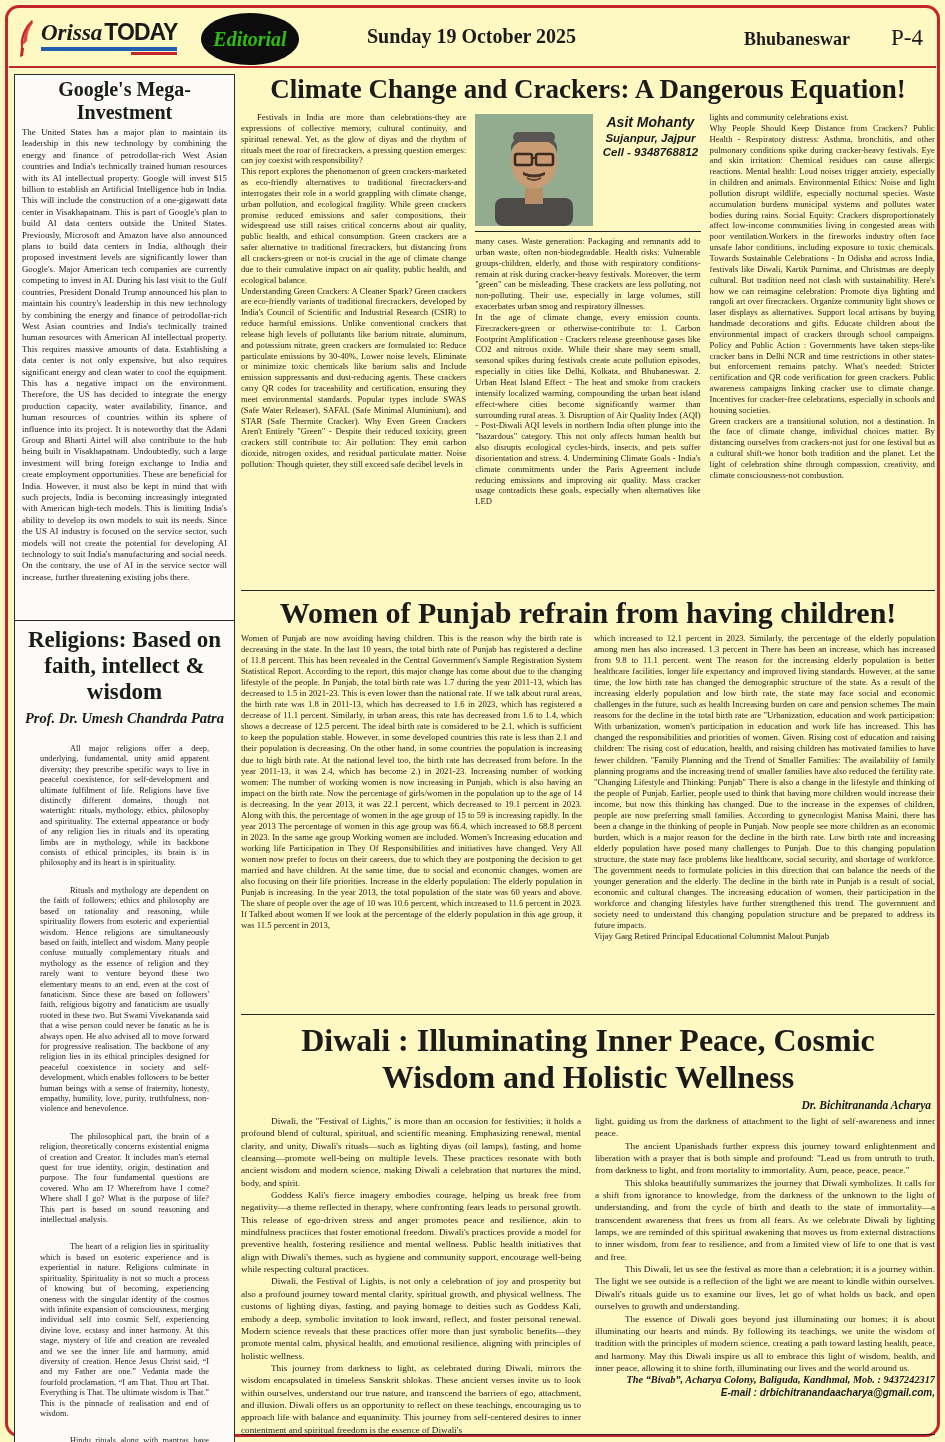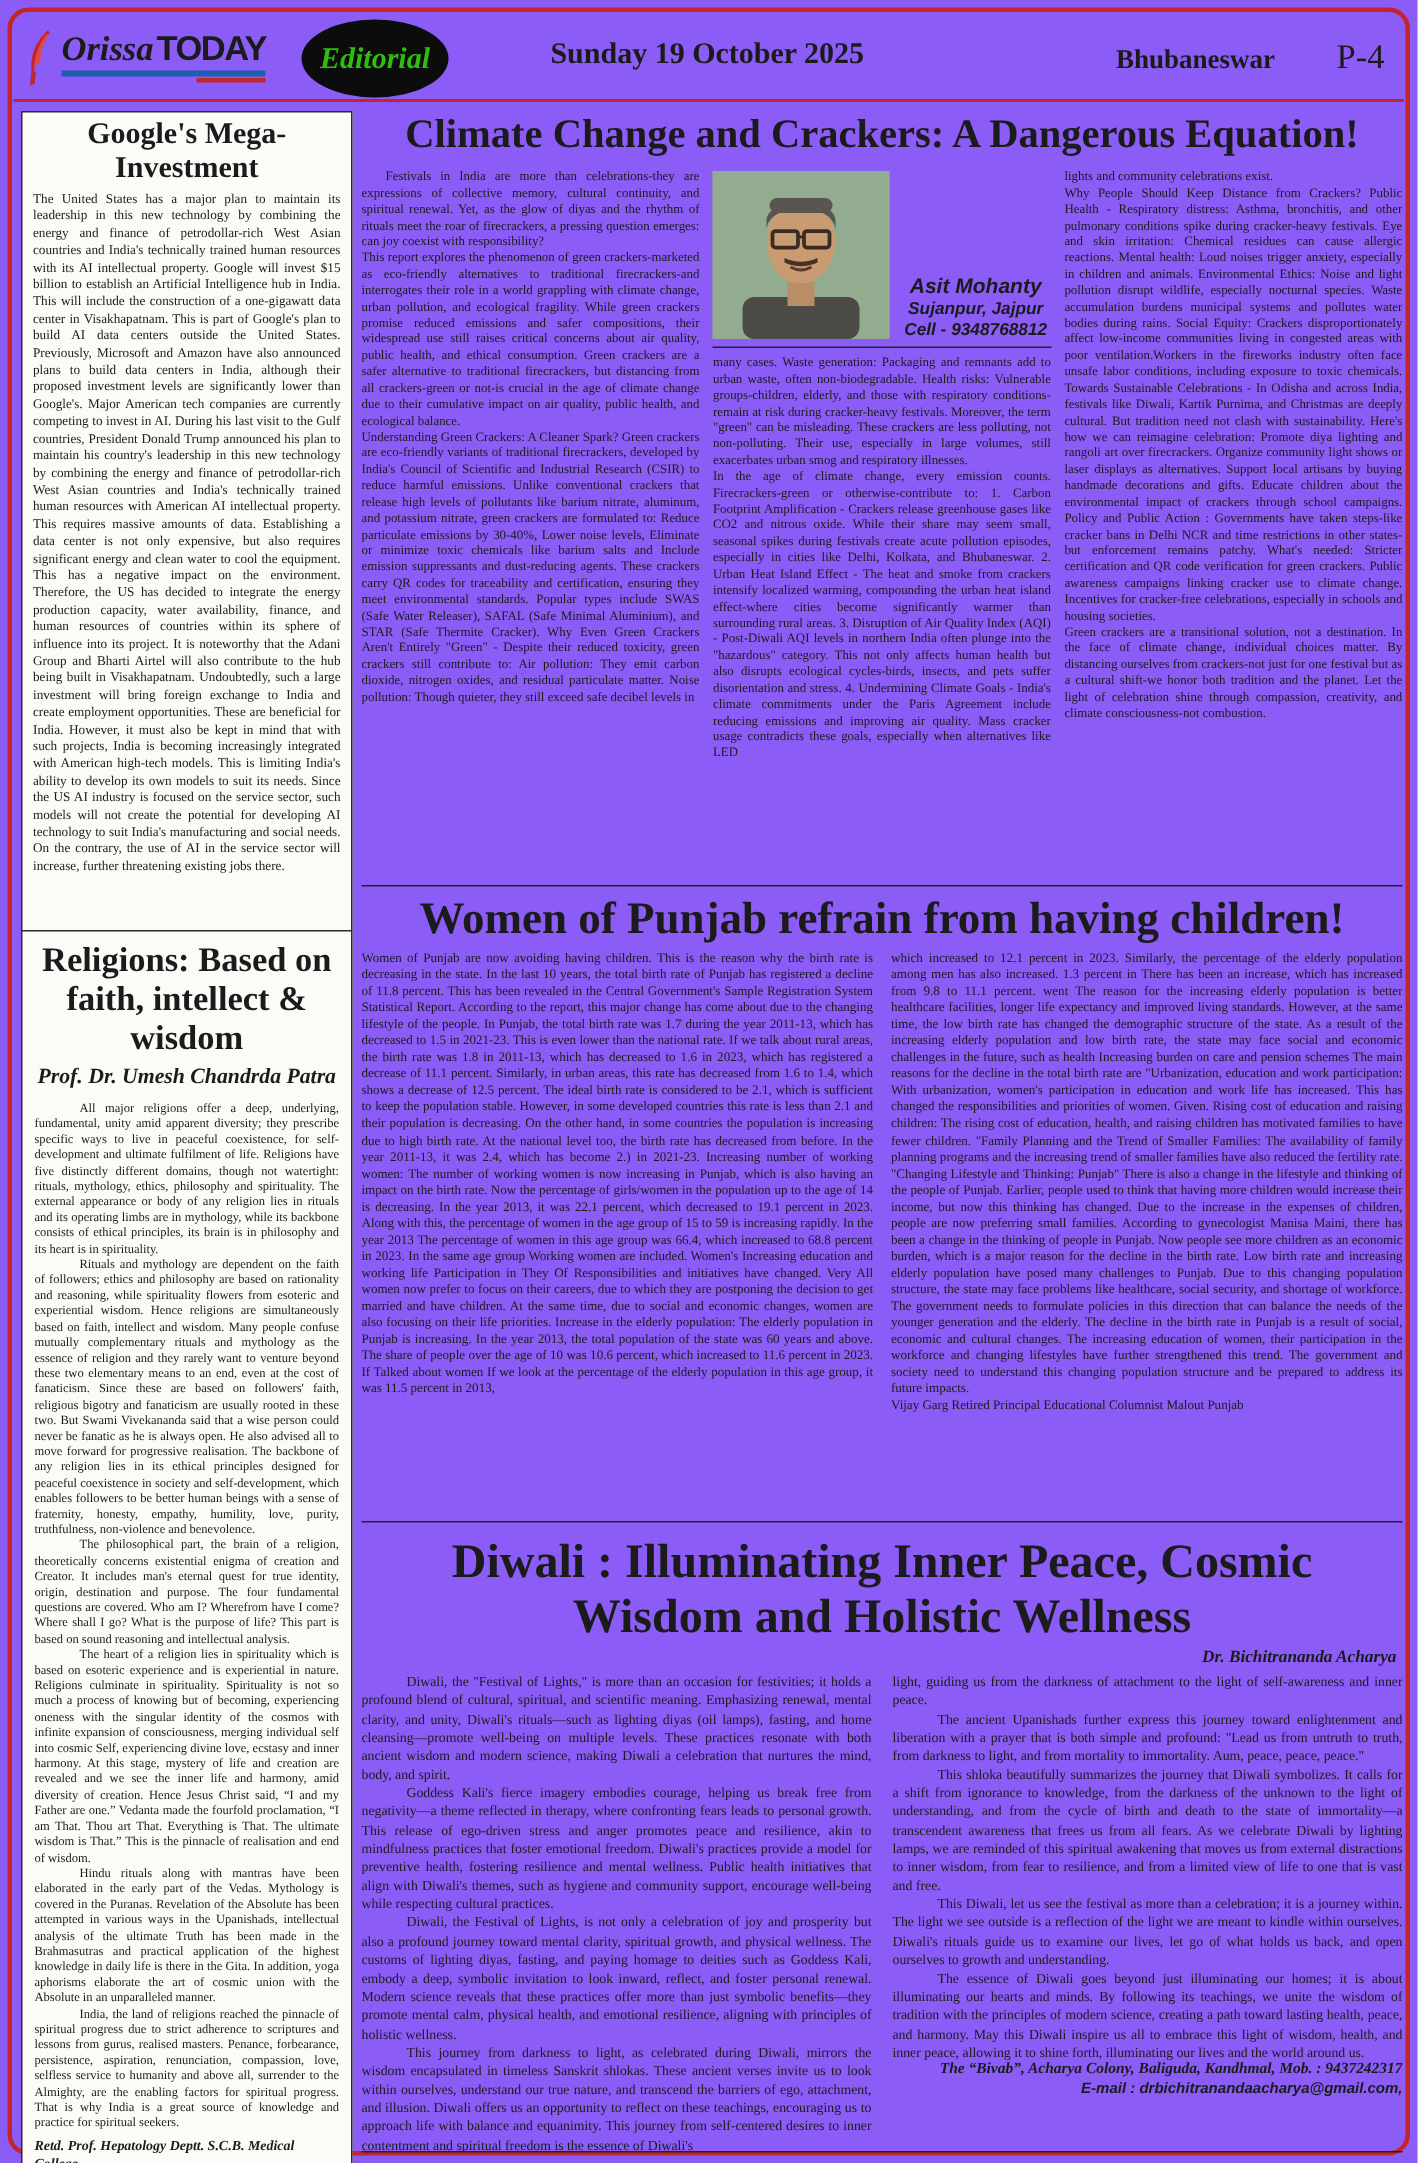"Orissa" .page { background: #8b5cf6 -> #fef9c3 }
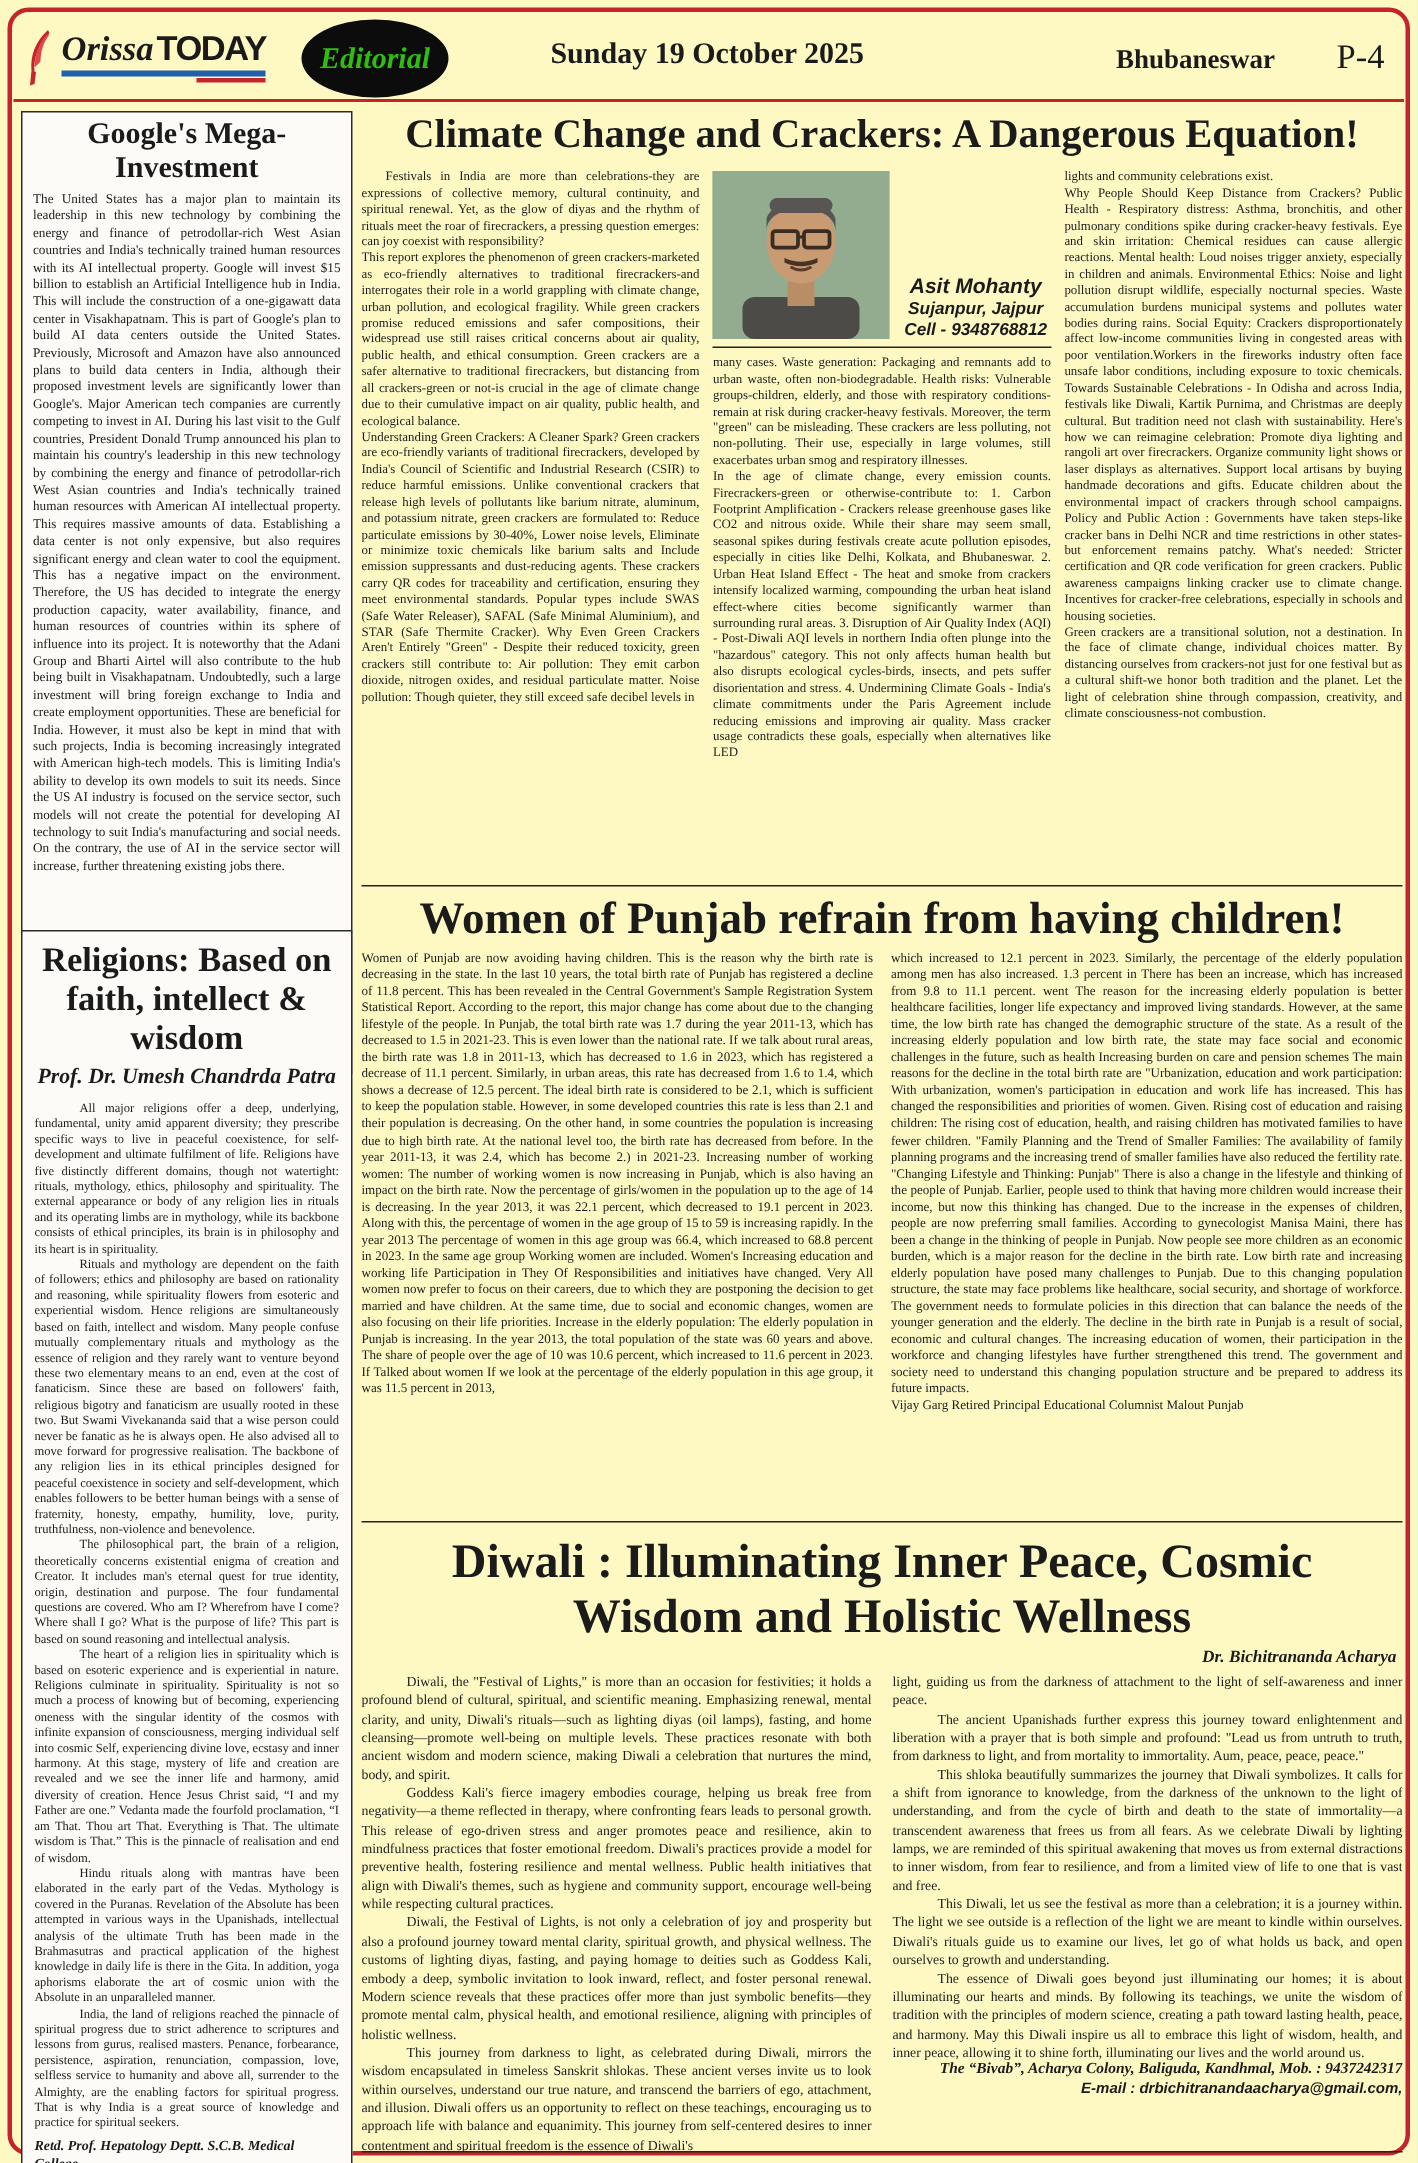"Asit Mohanty" .author-info { justify-content: flex-end -> flex-start }
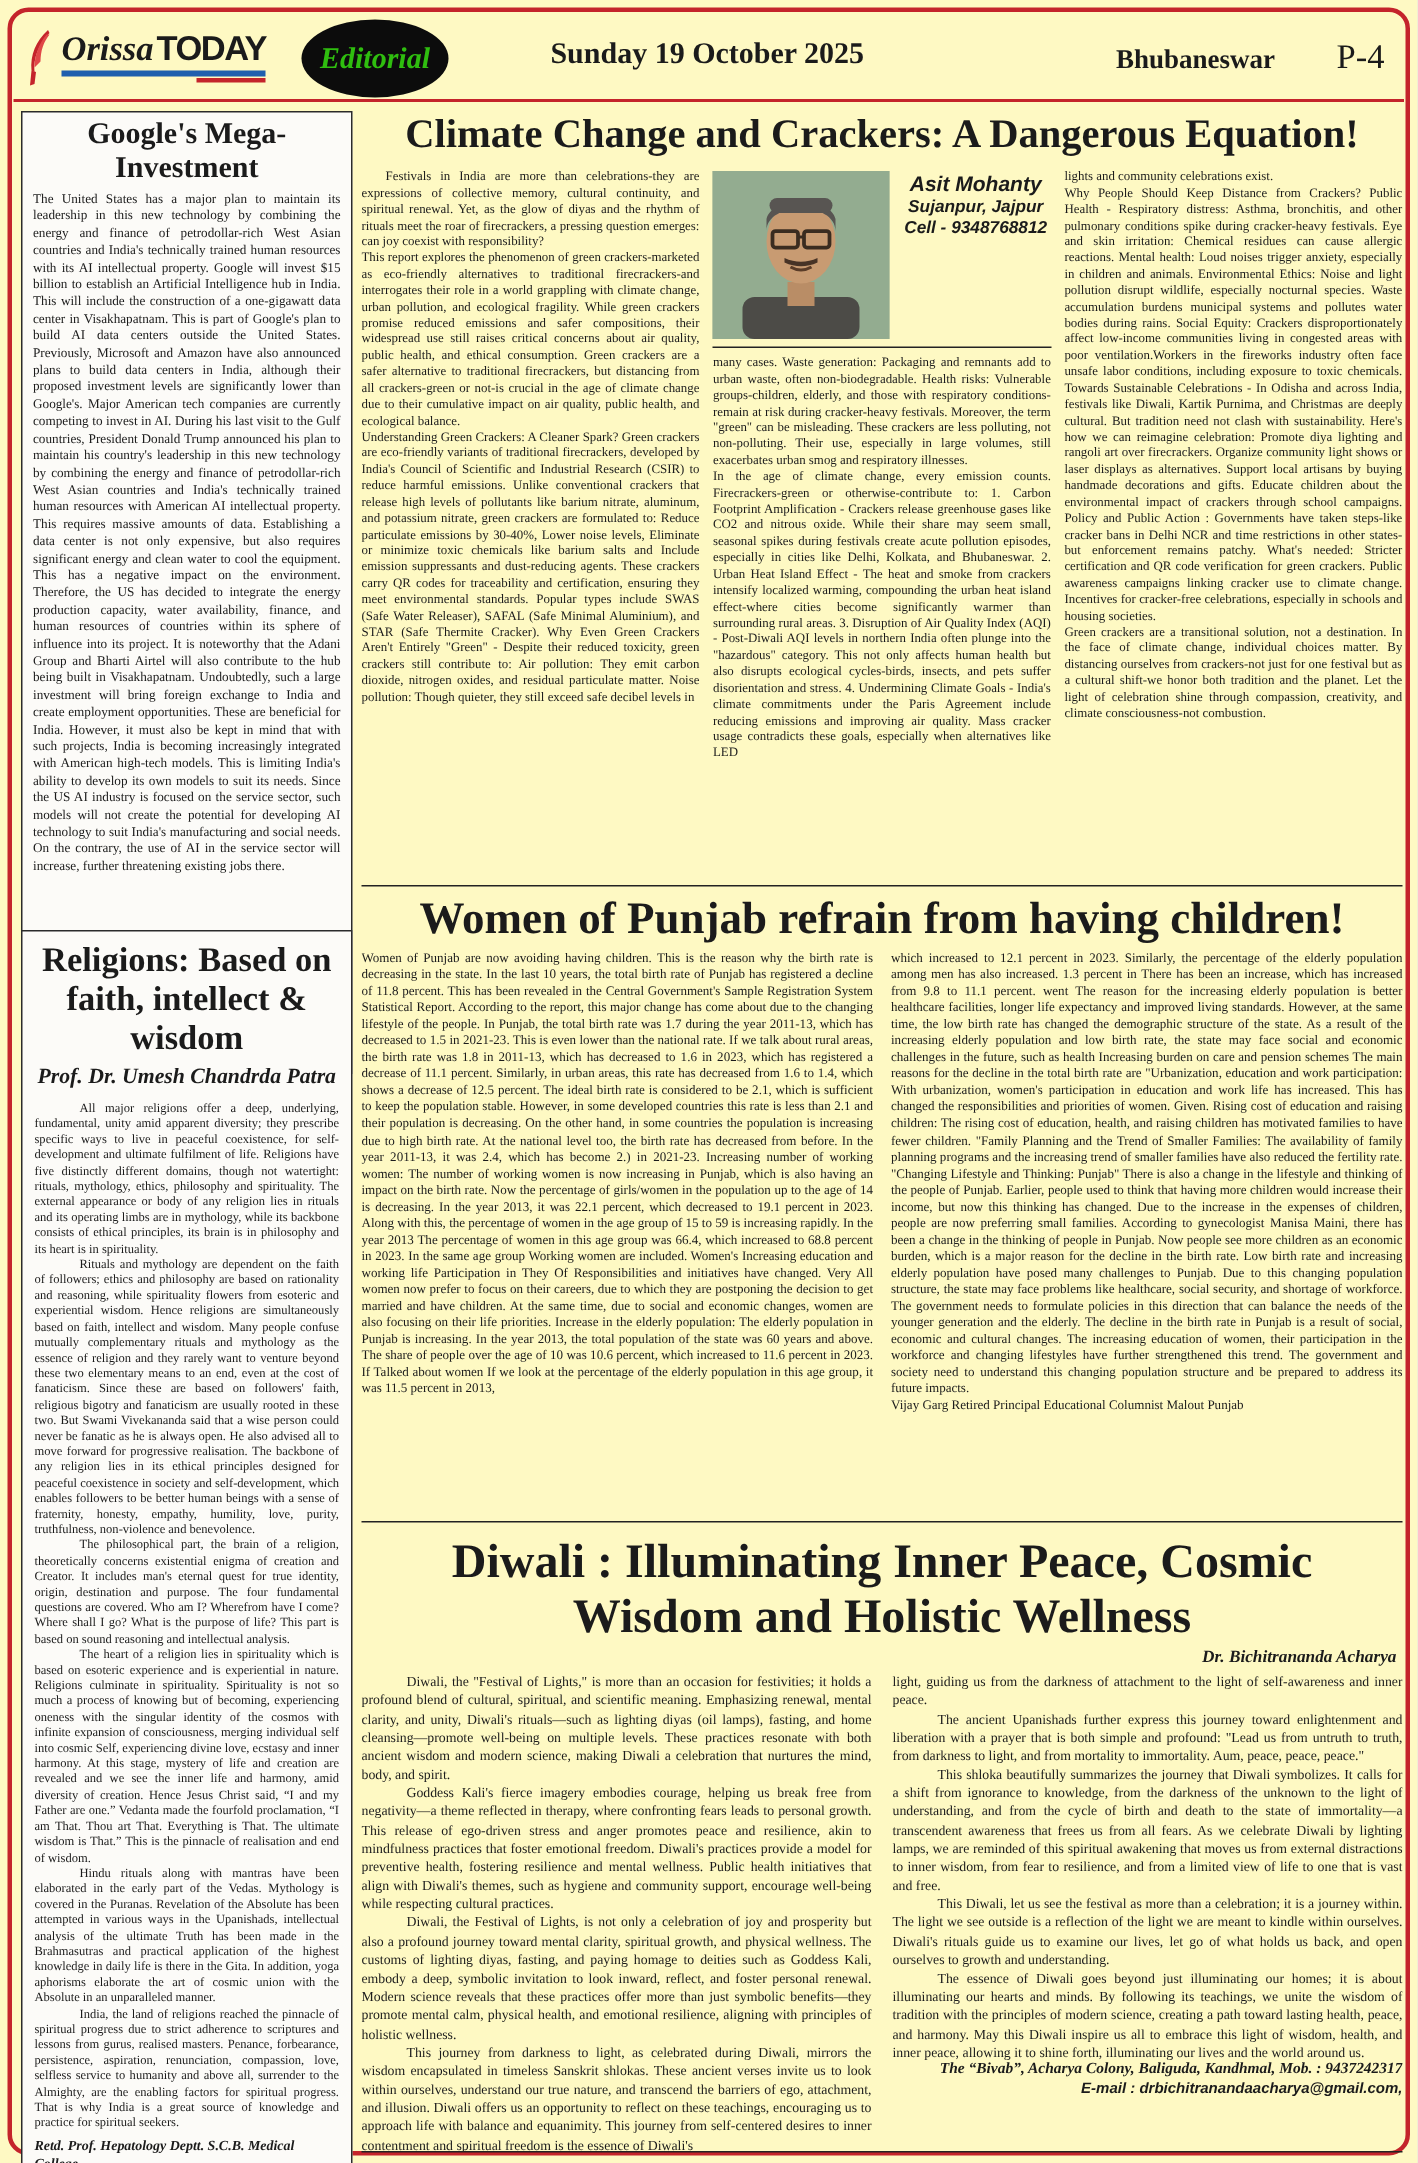"All major religions offer a" #religions p.bodyp { margin: 0 -> 17px }
